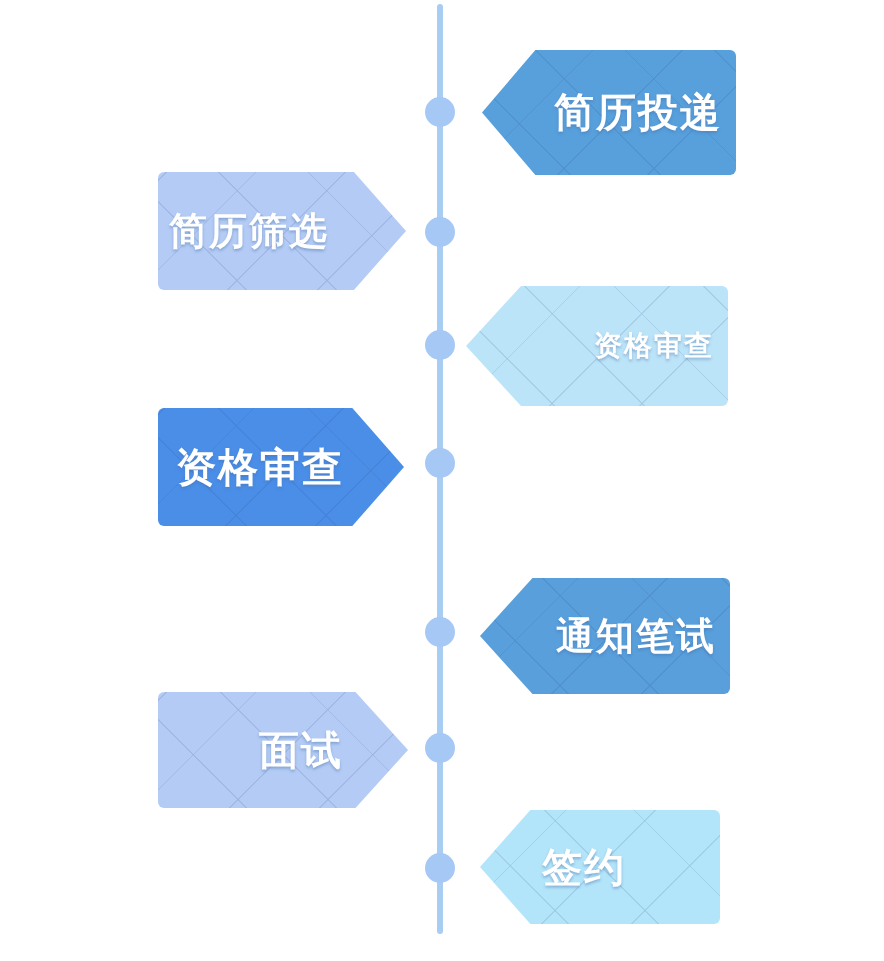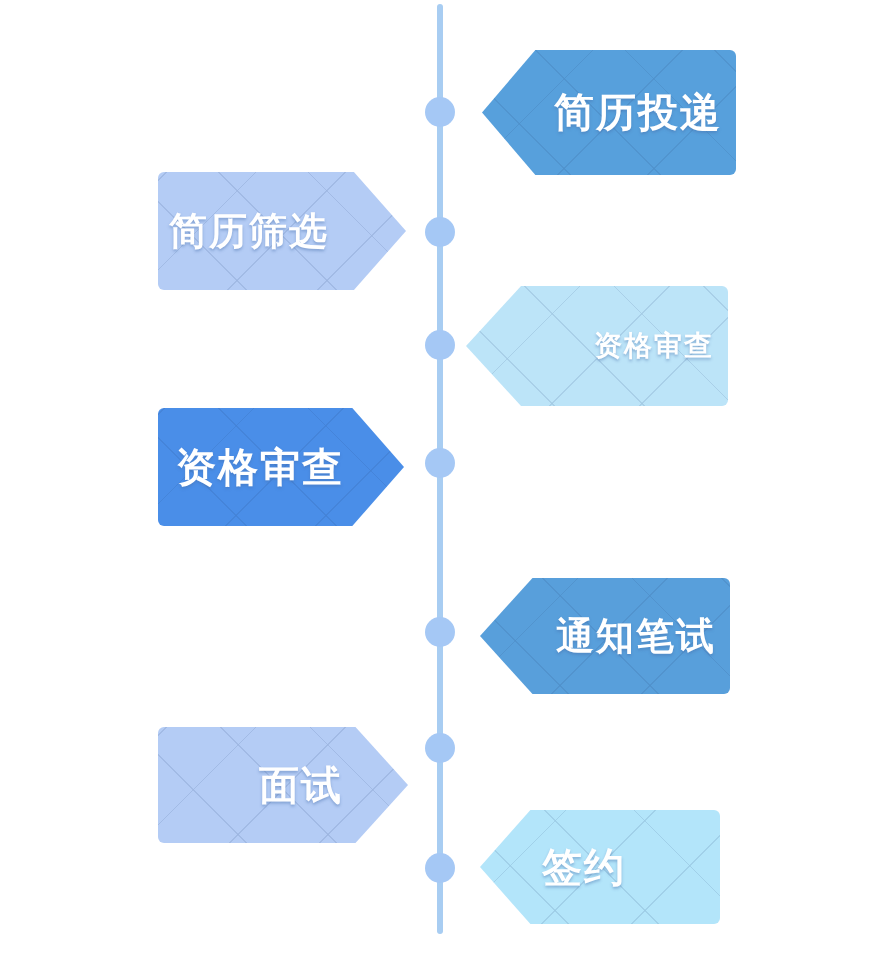"面试" div.step { top: 727px -> 692px }
